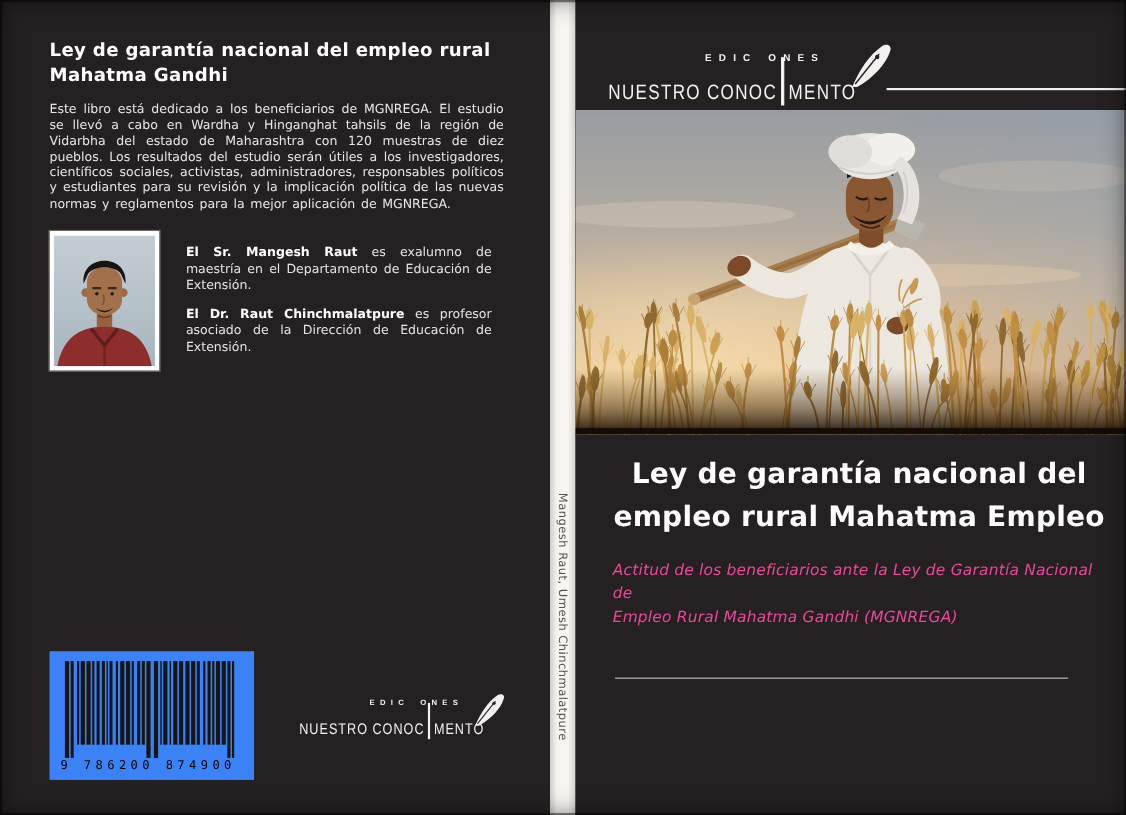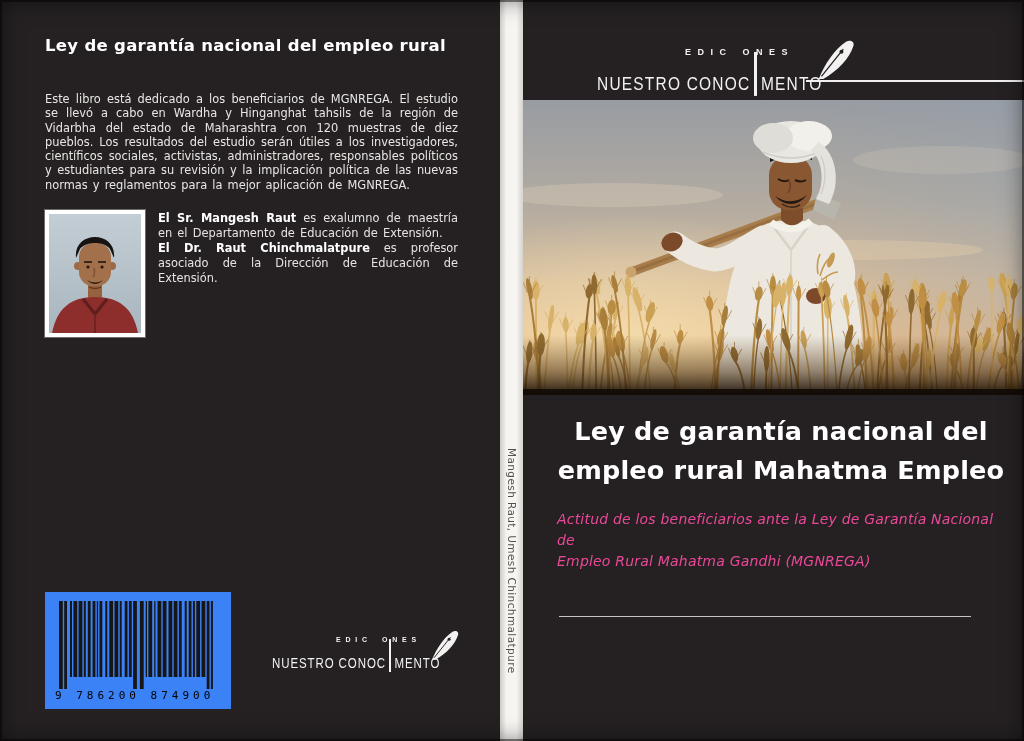"EDIC ONES" .pub-logo--front { margin-left: 44px -> none }
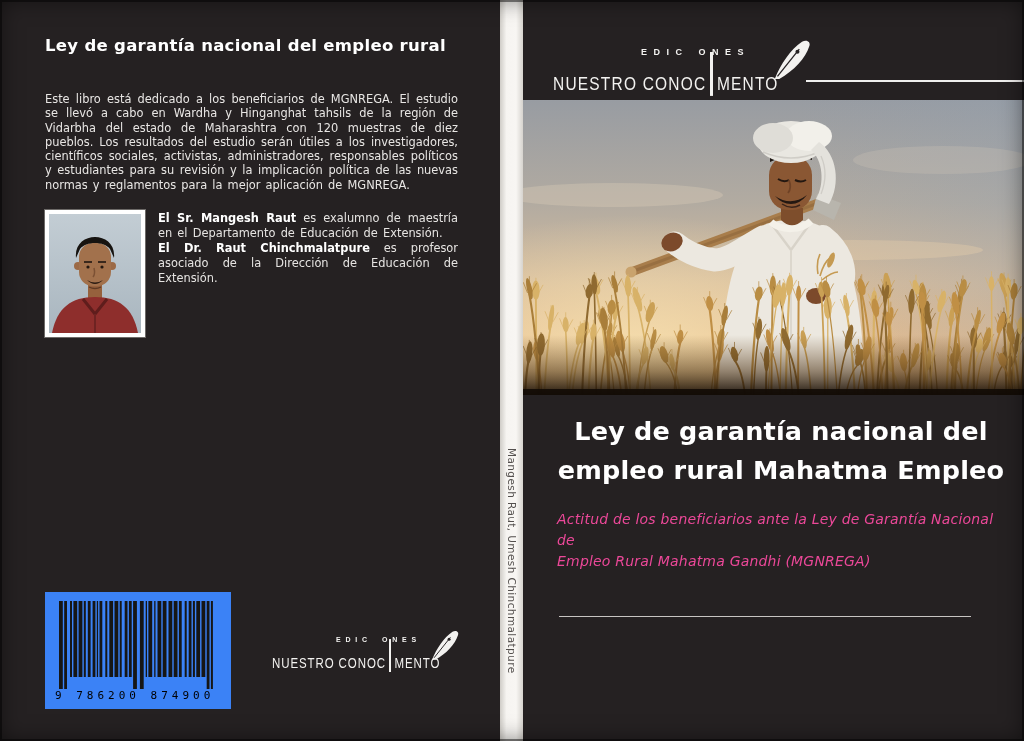"Mahatma Gandhi" div { html: none -> <div>Mahatma Gandhi</div> }
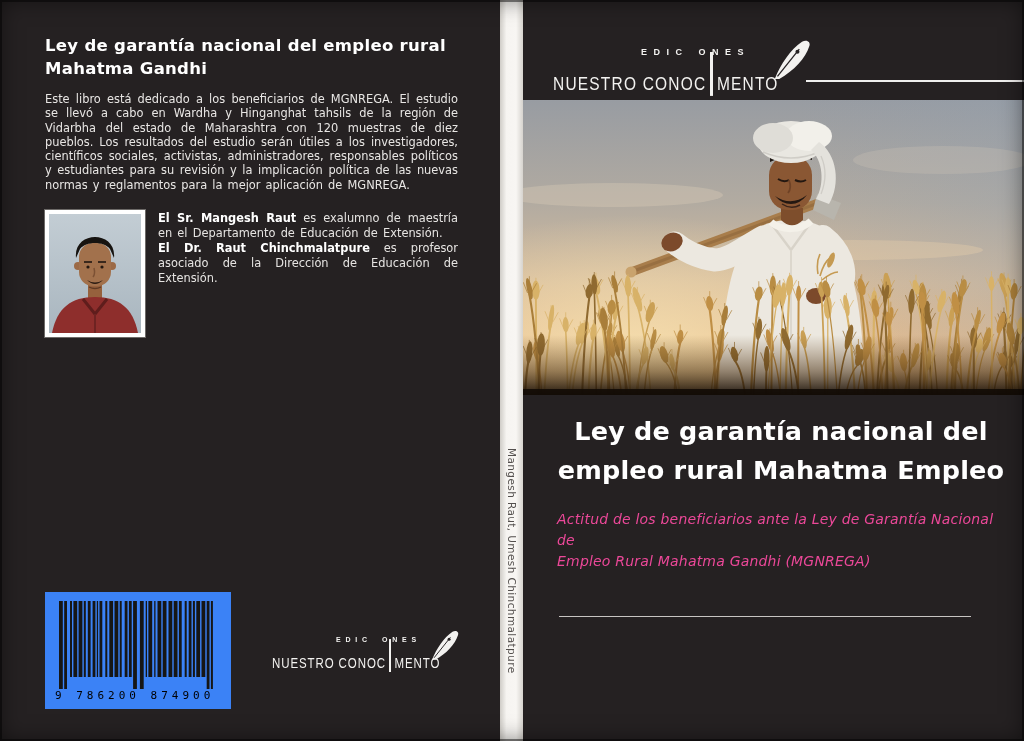"El Sr. Mangesh Raut es" .bio p { margin: 0 -> 11px }
